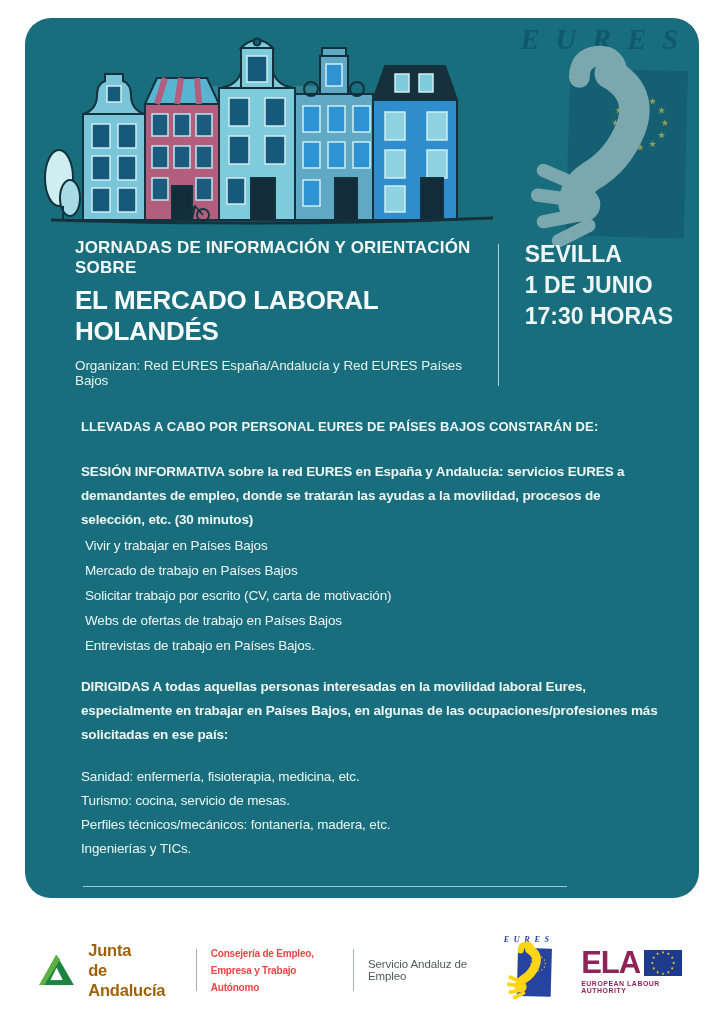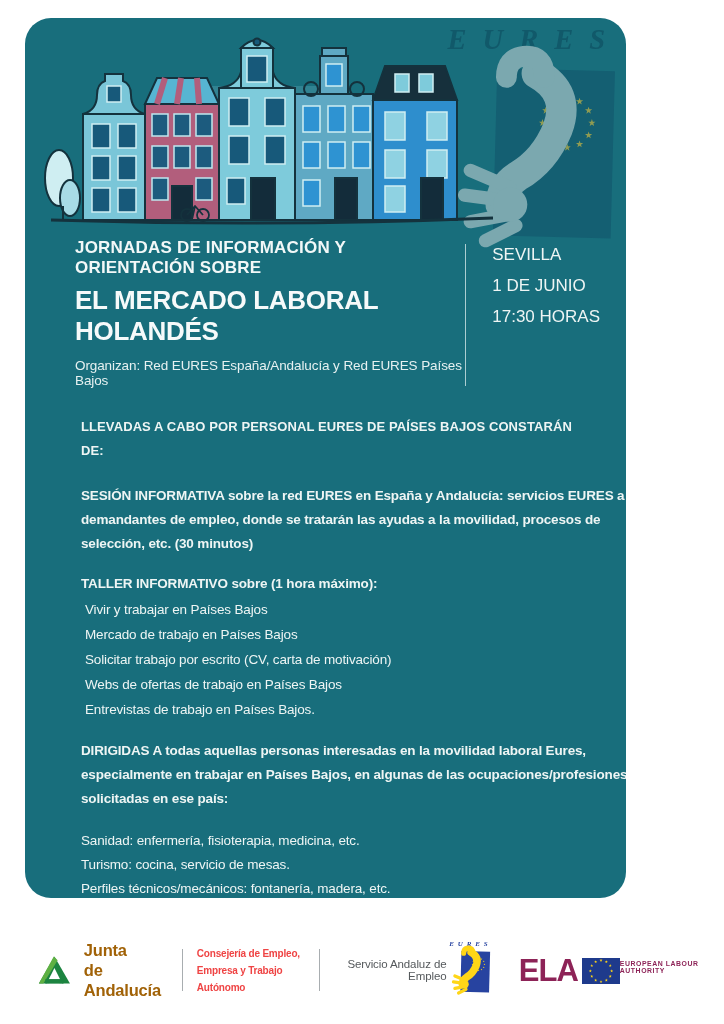"JORNADAS DE INFORMACIÓN Y ORIENTACIÓN" .card { width: 601px -> 674px }
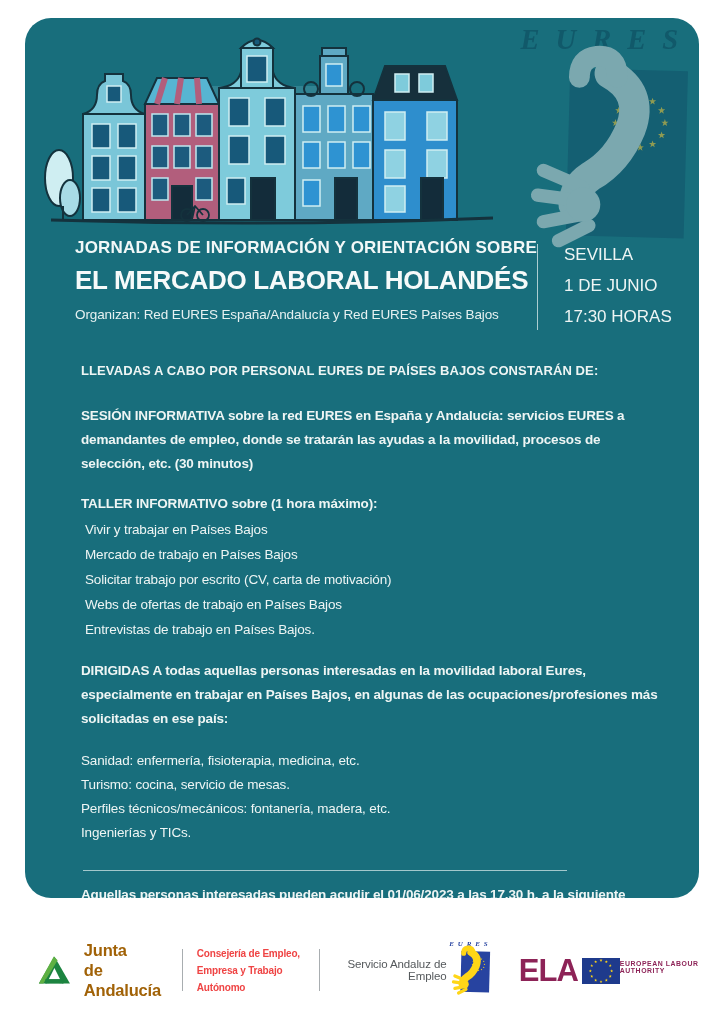"SEVILLA" .datetime { font-size: 17px -> 23px; font-weight: normal -> bold }
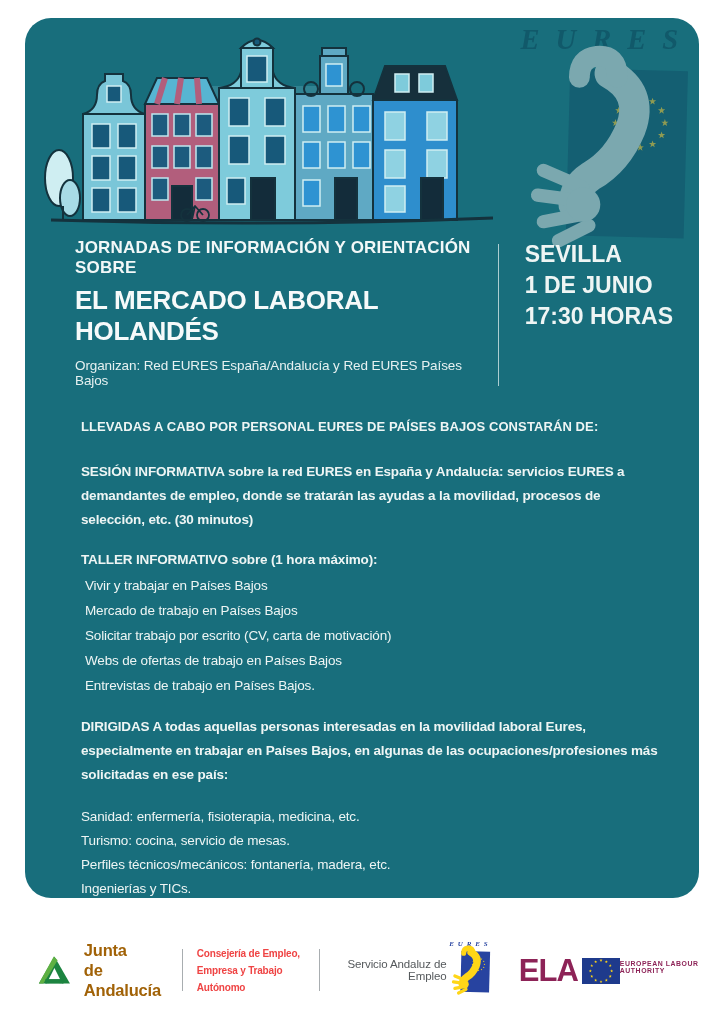"TALLER INFORMATIVO sobre (1 hora" div.workshop-title { html: <div>TALLER INFORMATIVO sobre (1 hora máximo):</div> -> none }
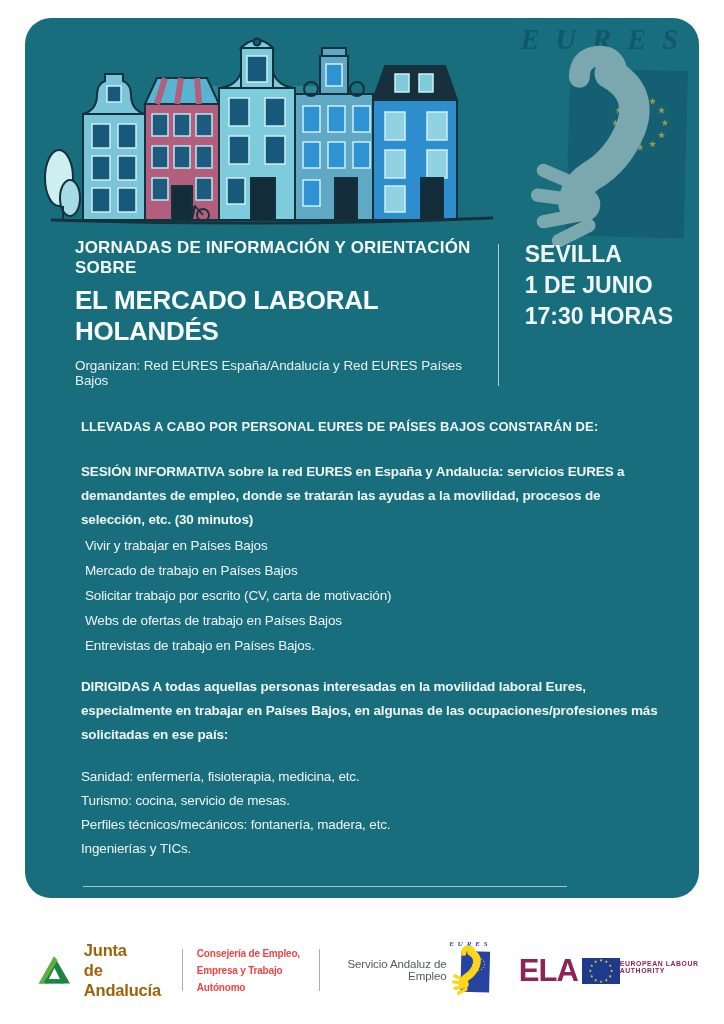"Servicio Andaluz de Empleo" .sae { text-align: right -> none }
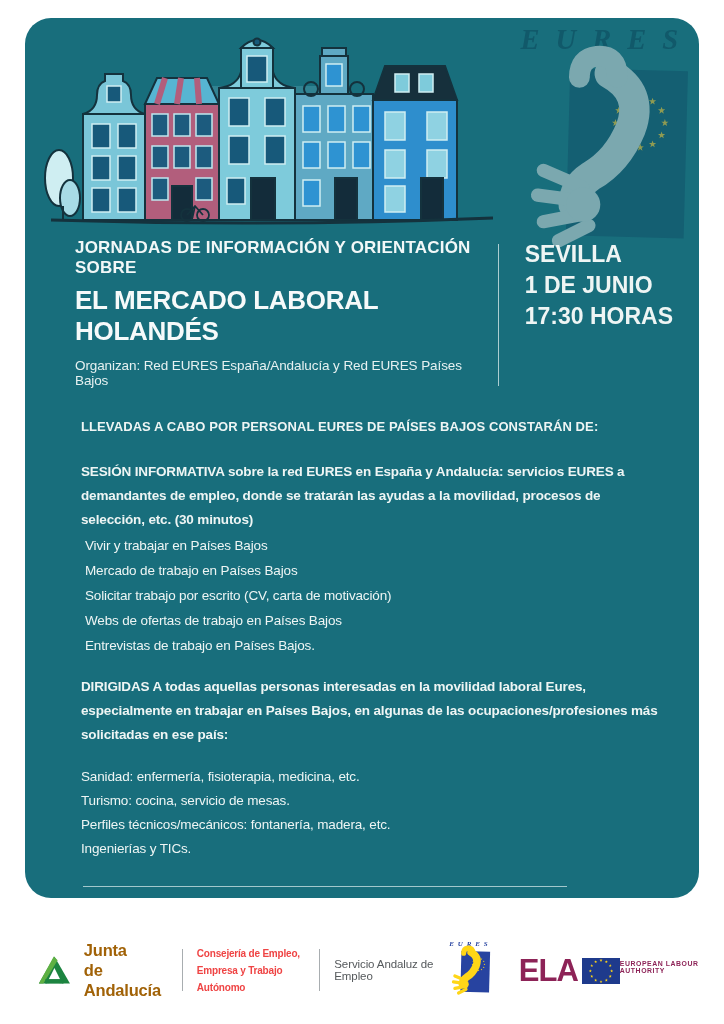"ELA" .ela { flex-direction: row -> column }
